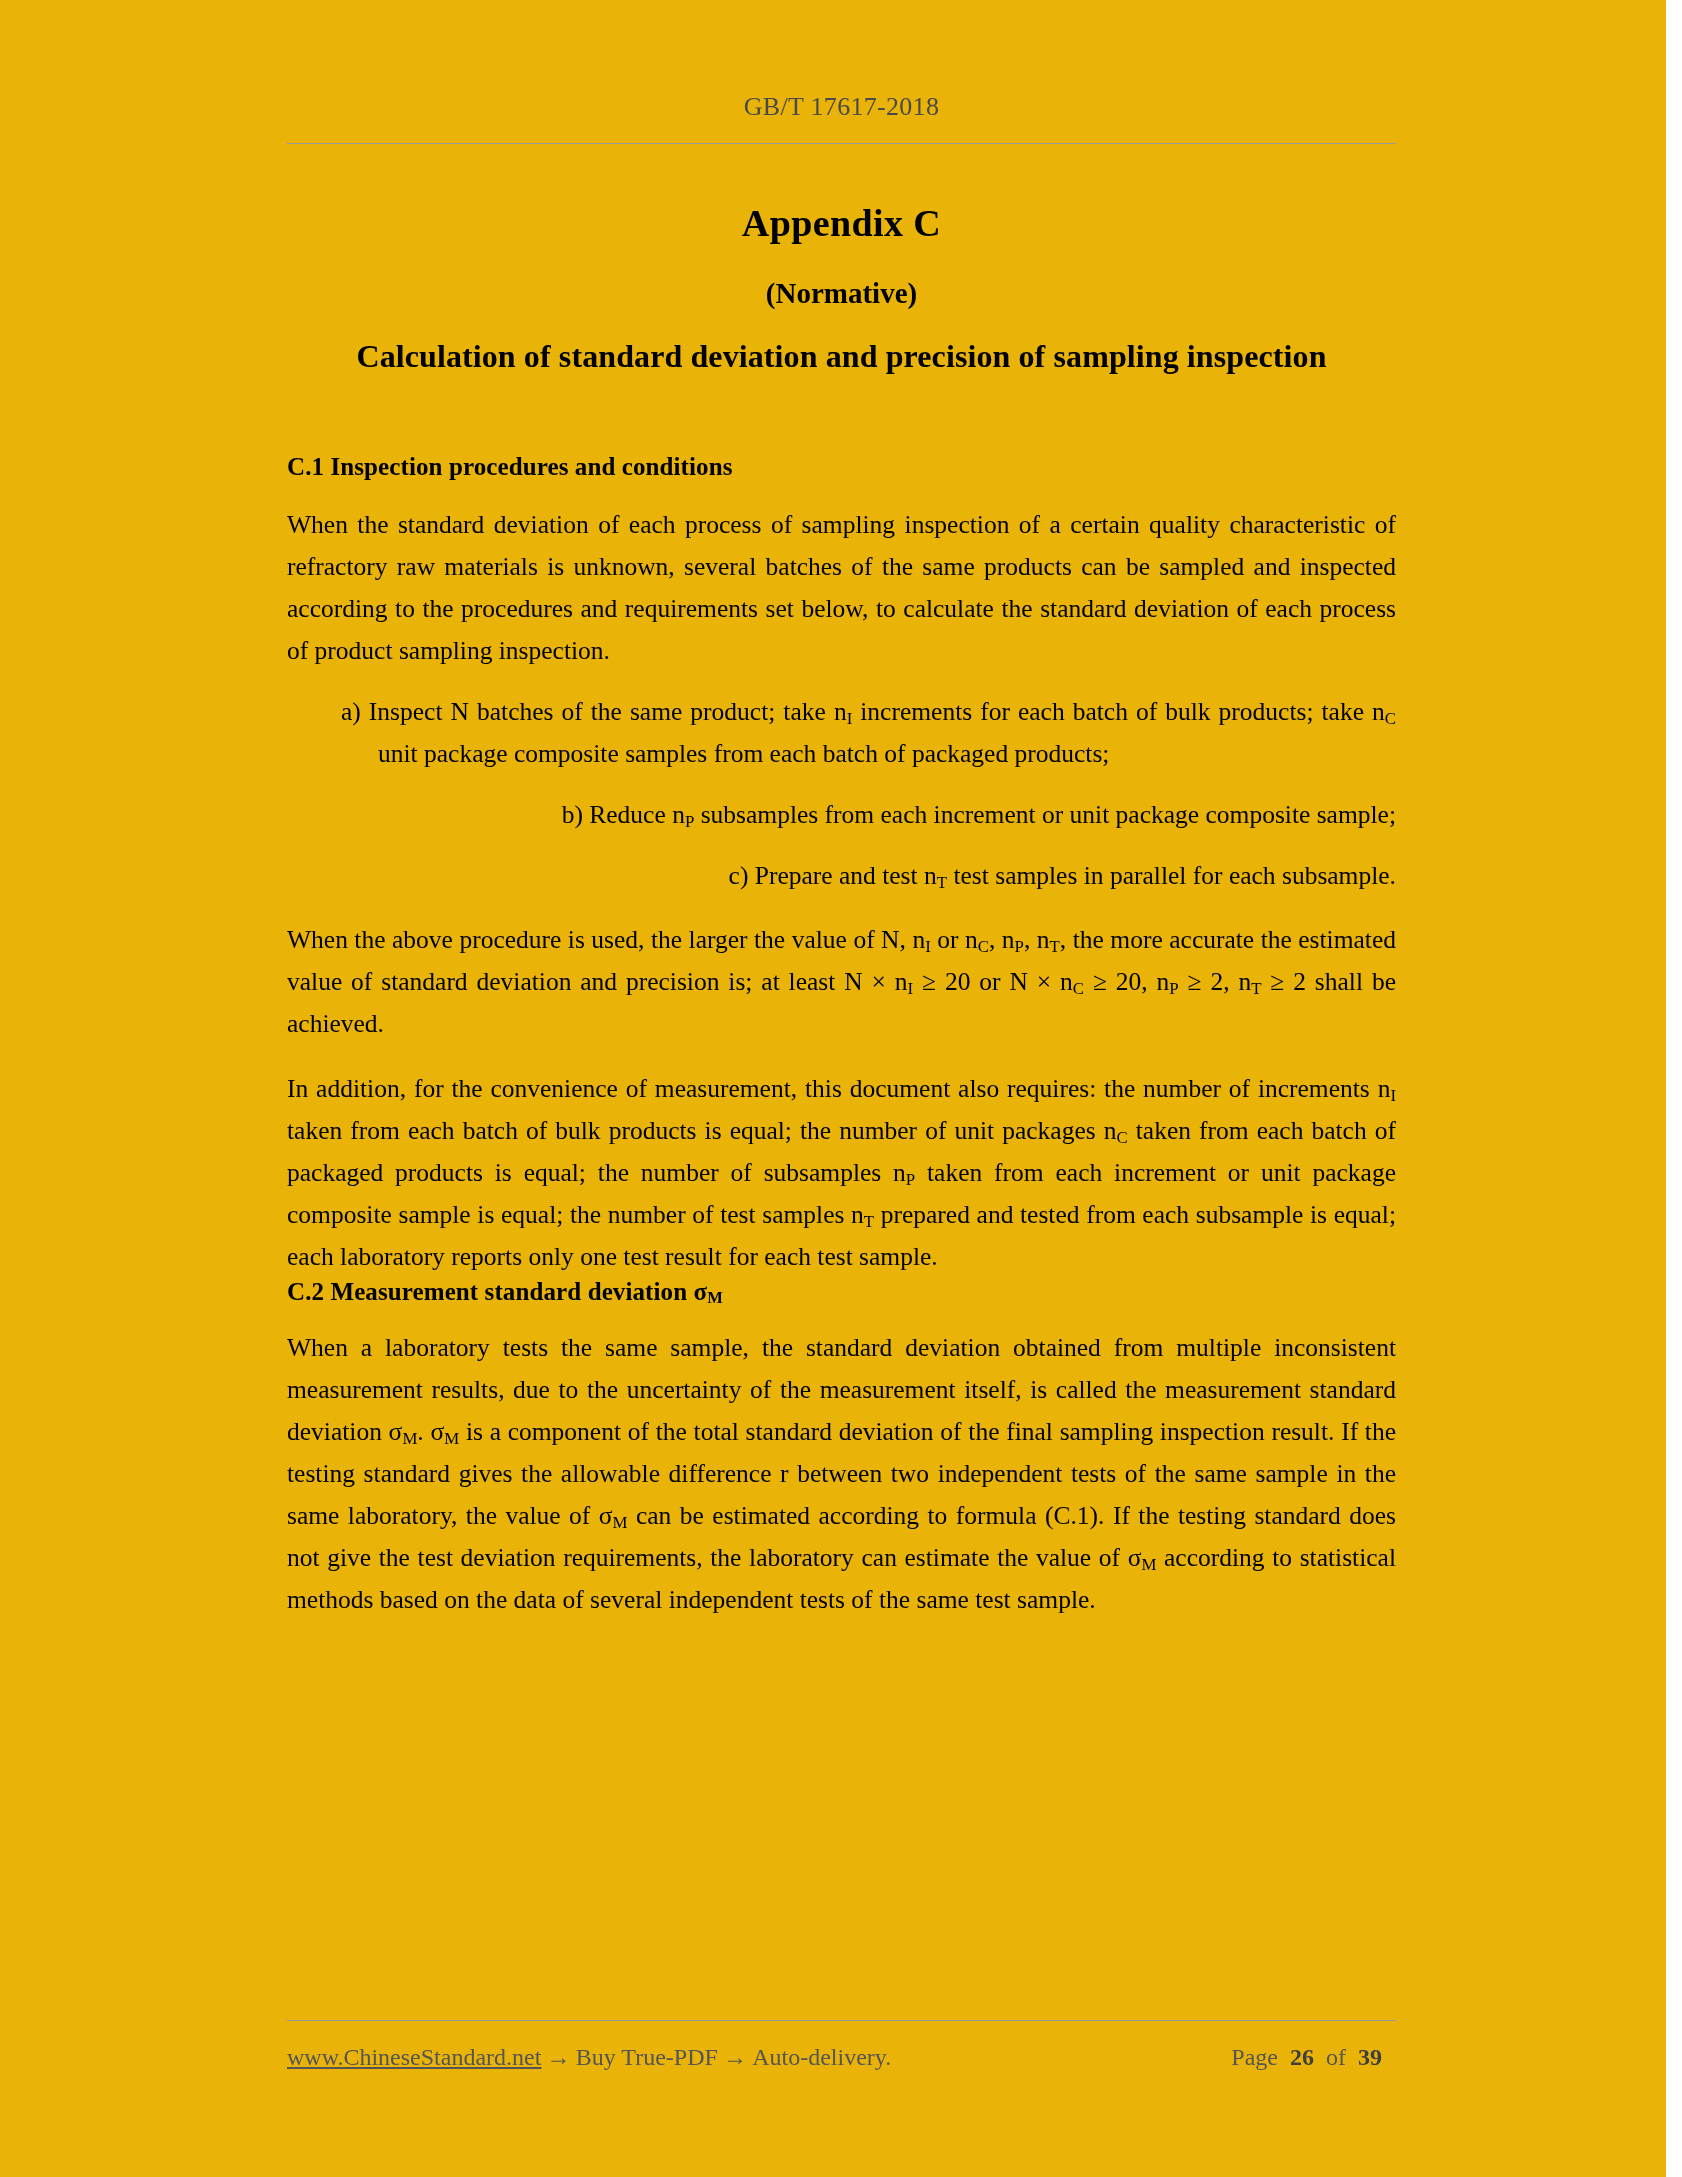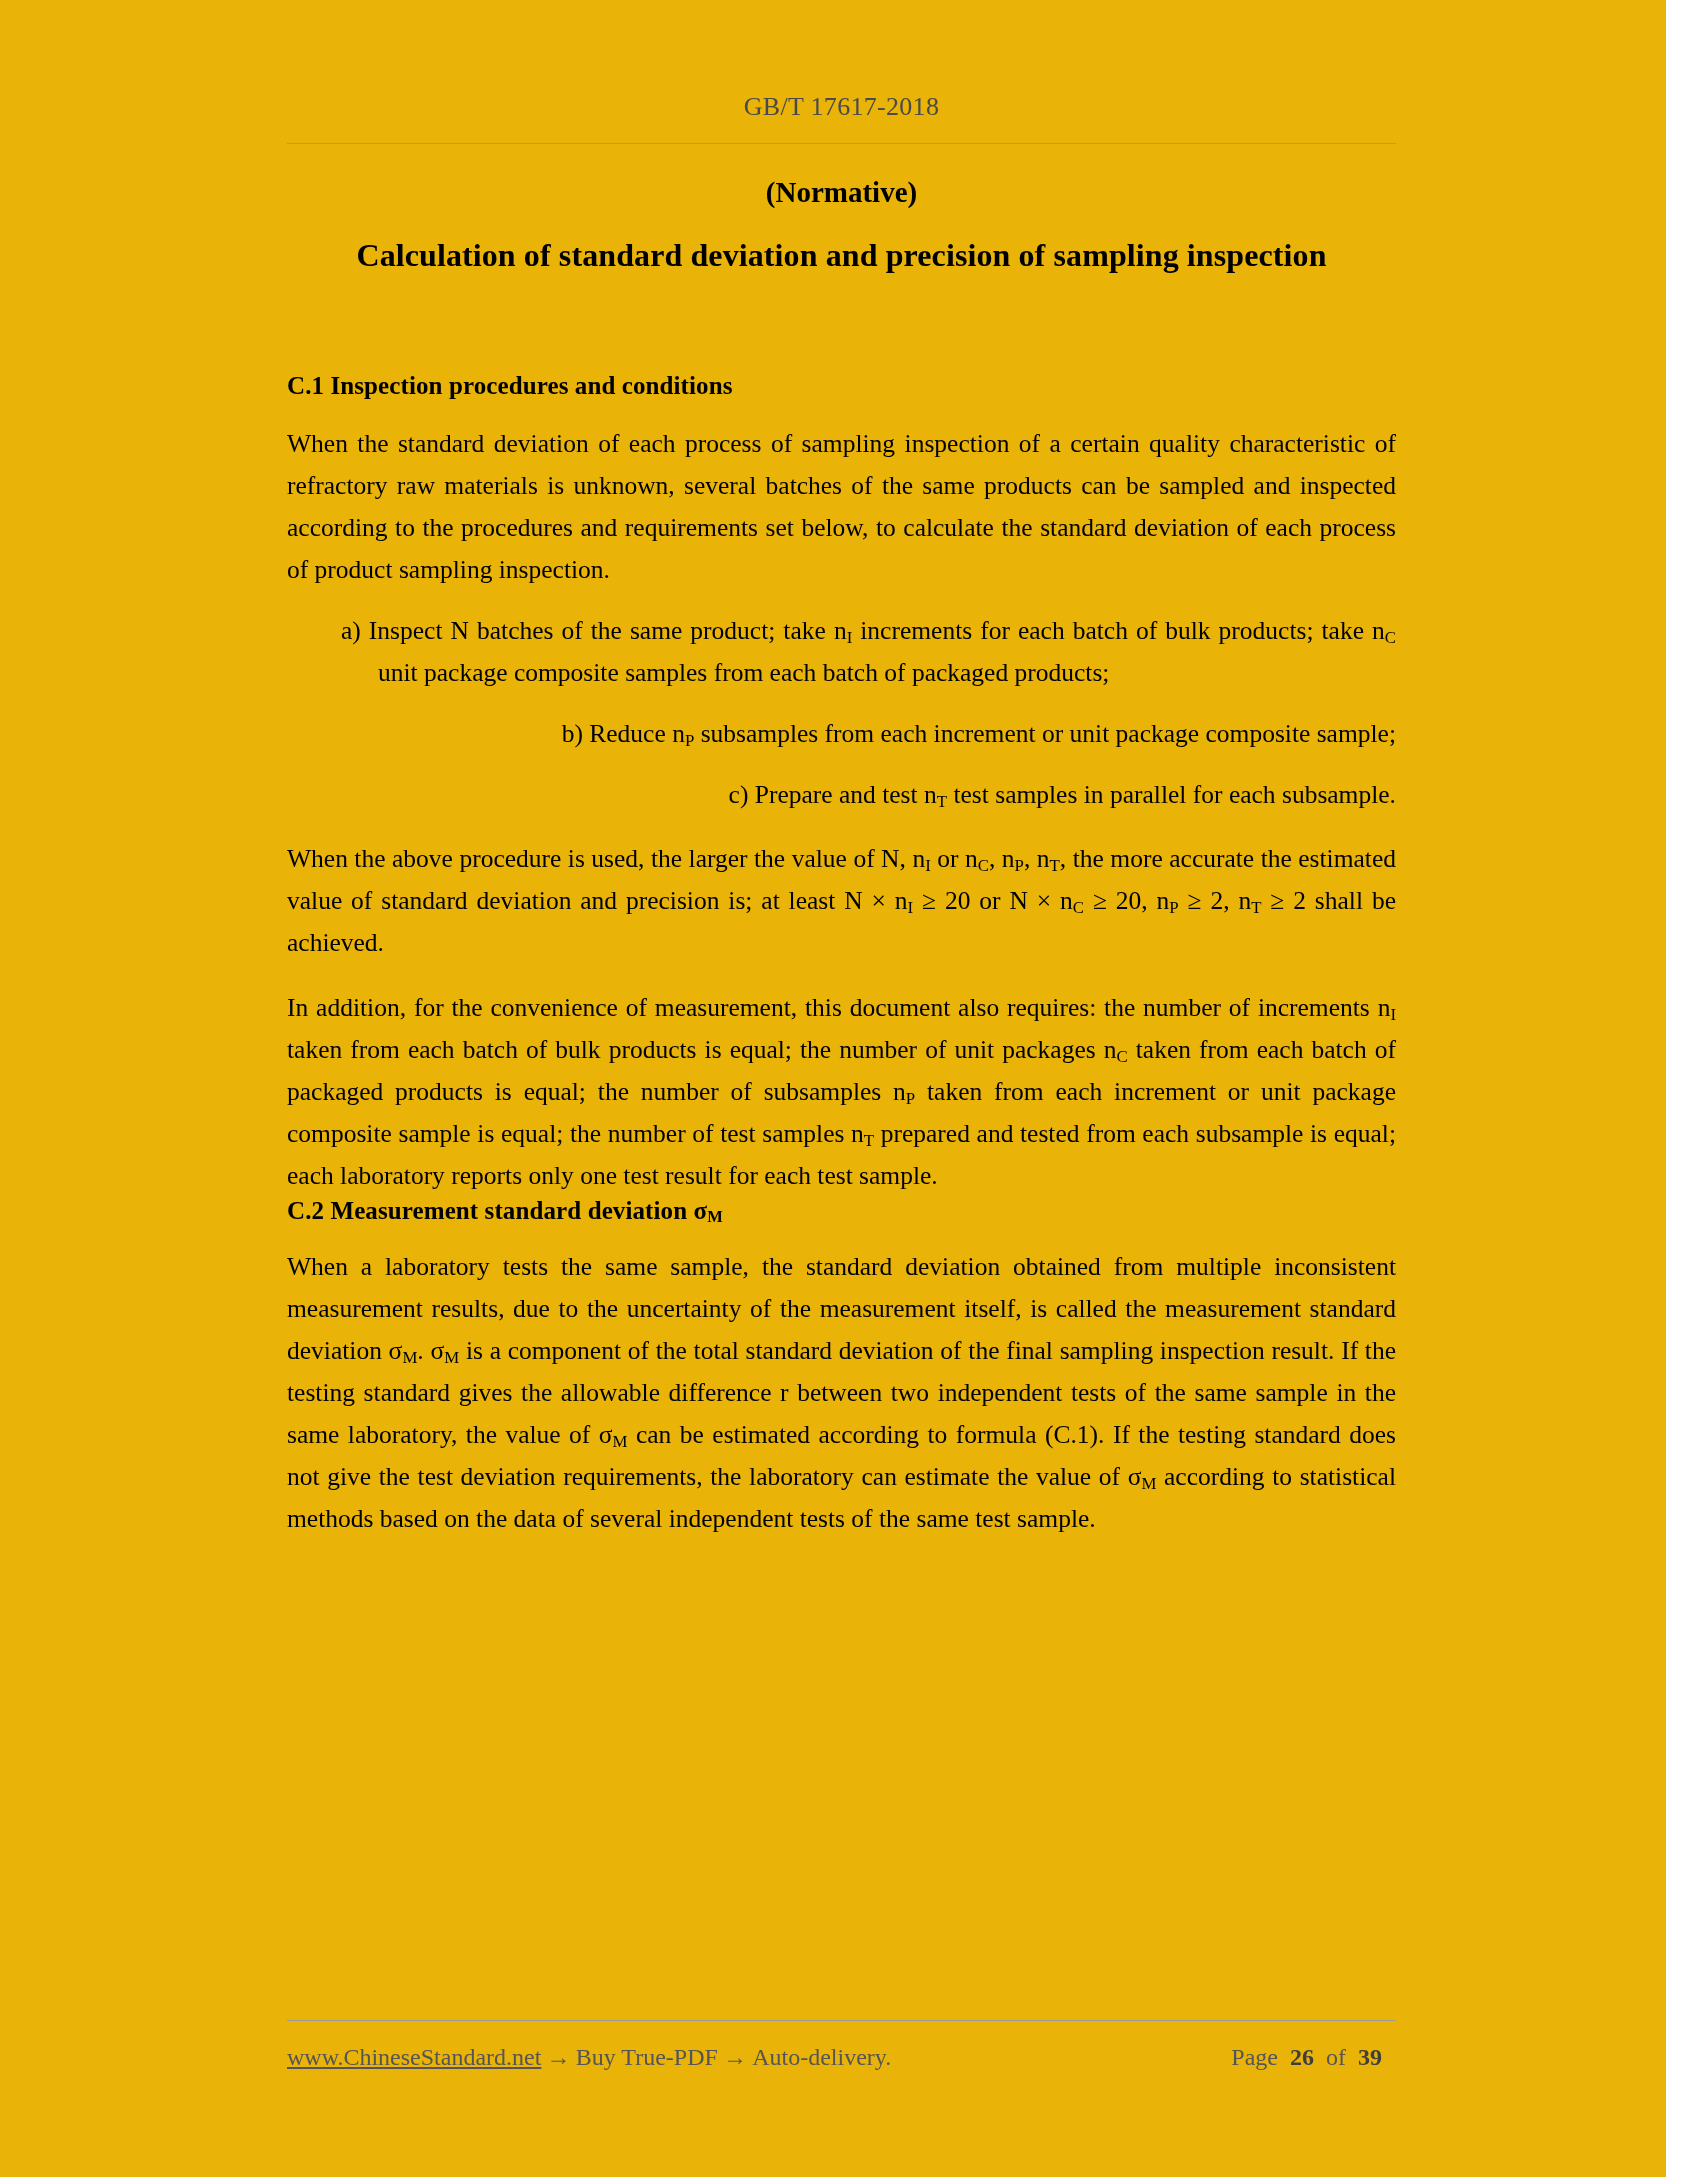"Appendix C" div.appendix-title { html: none -> <div>Appendix C</div> }
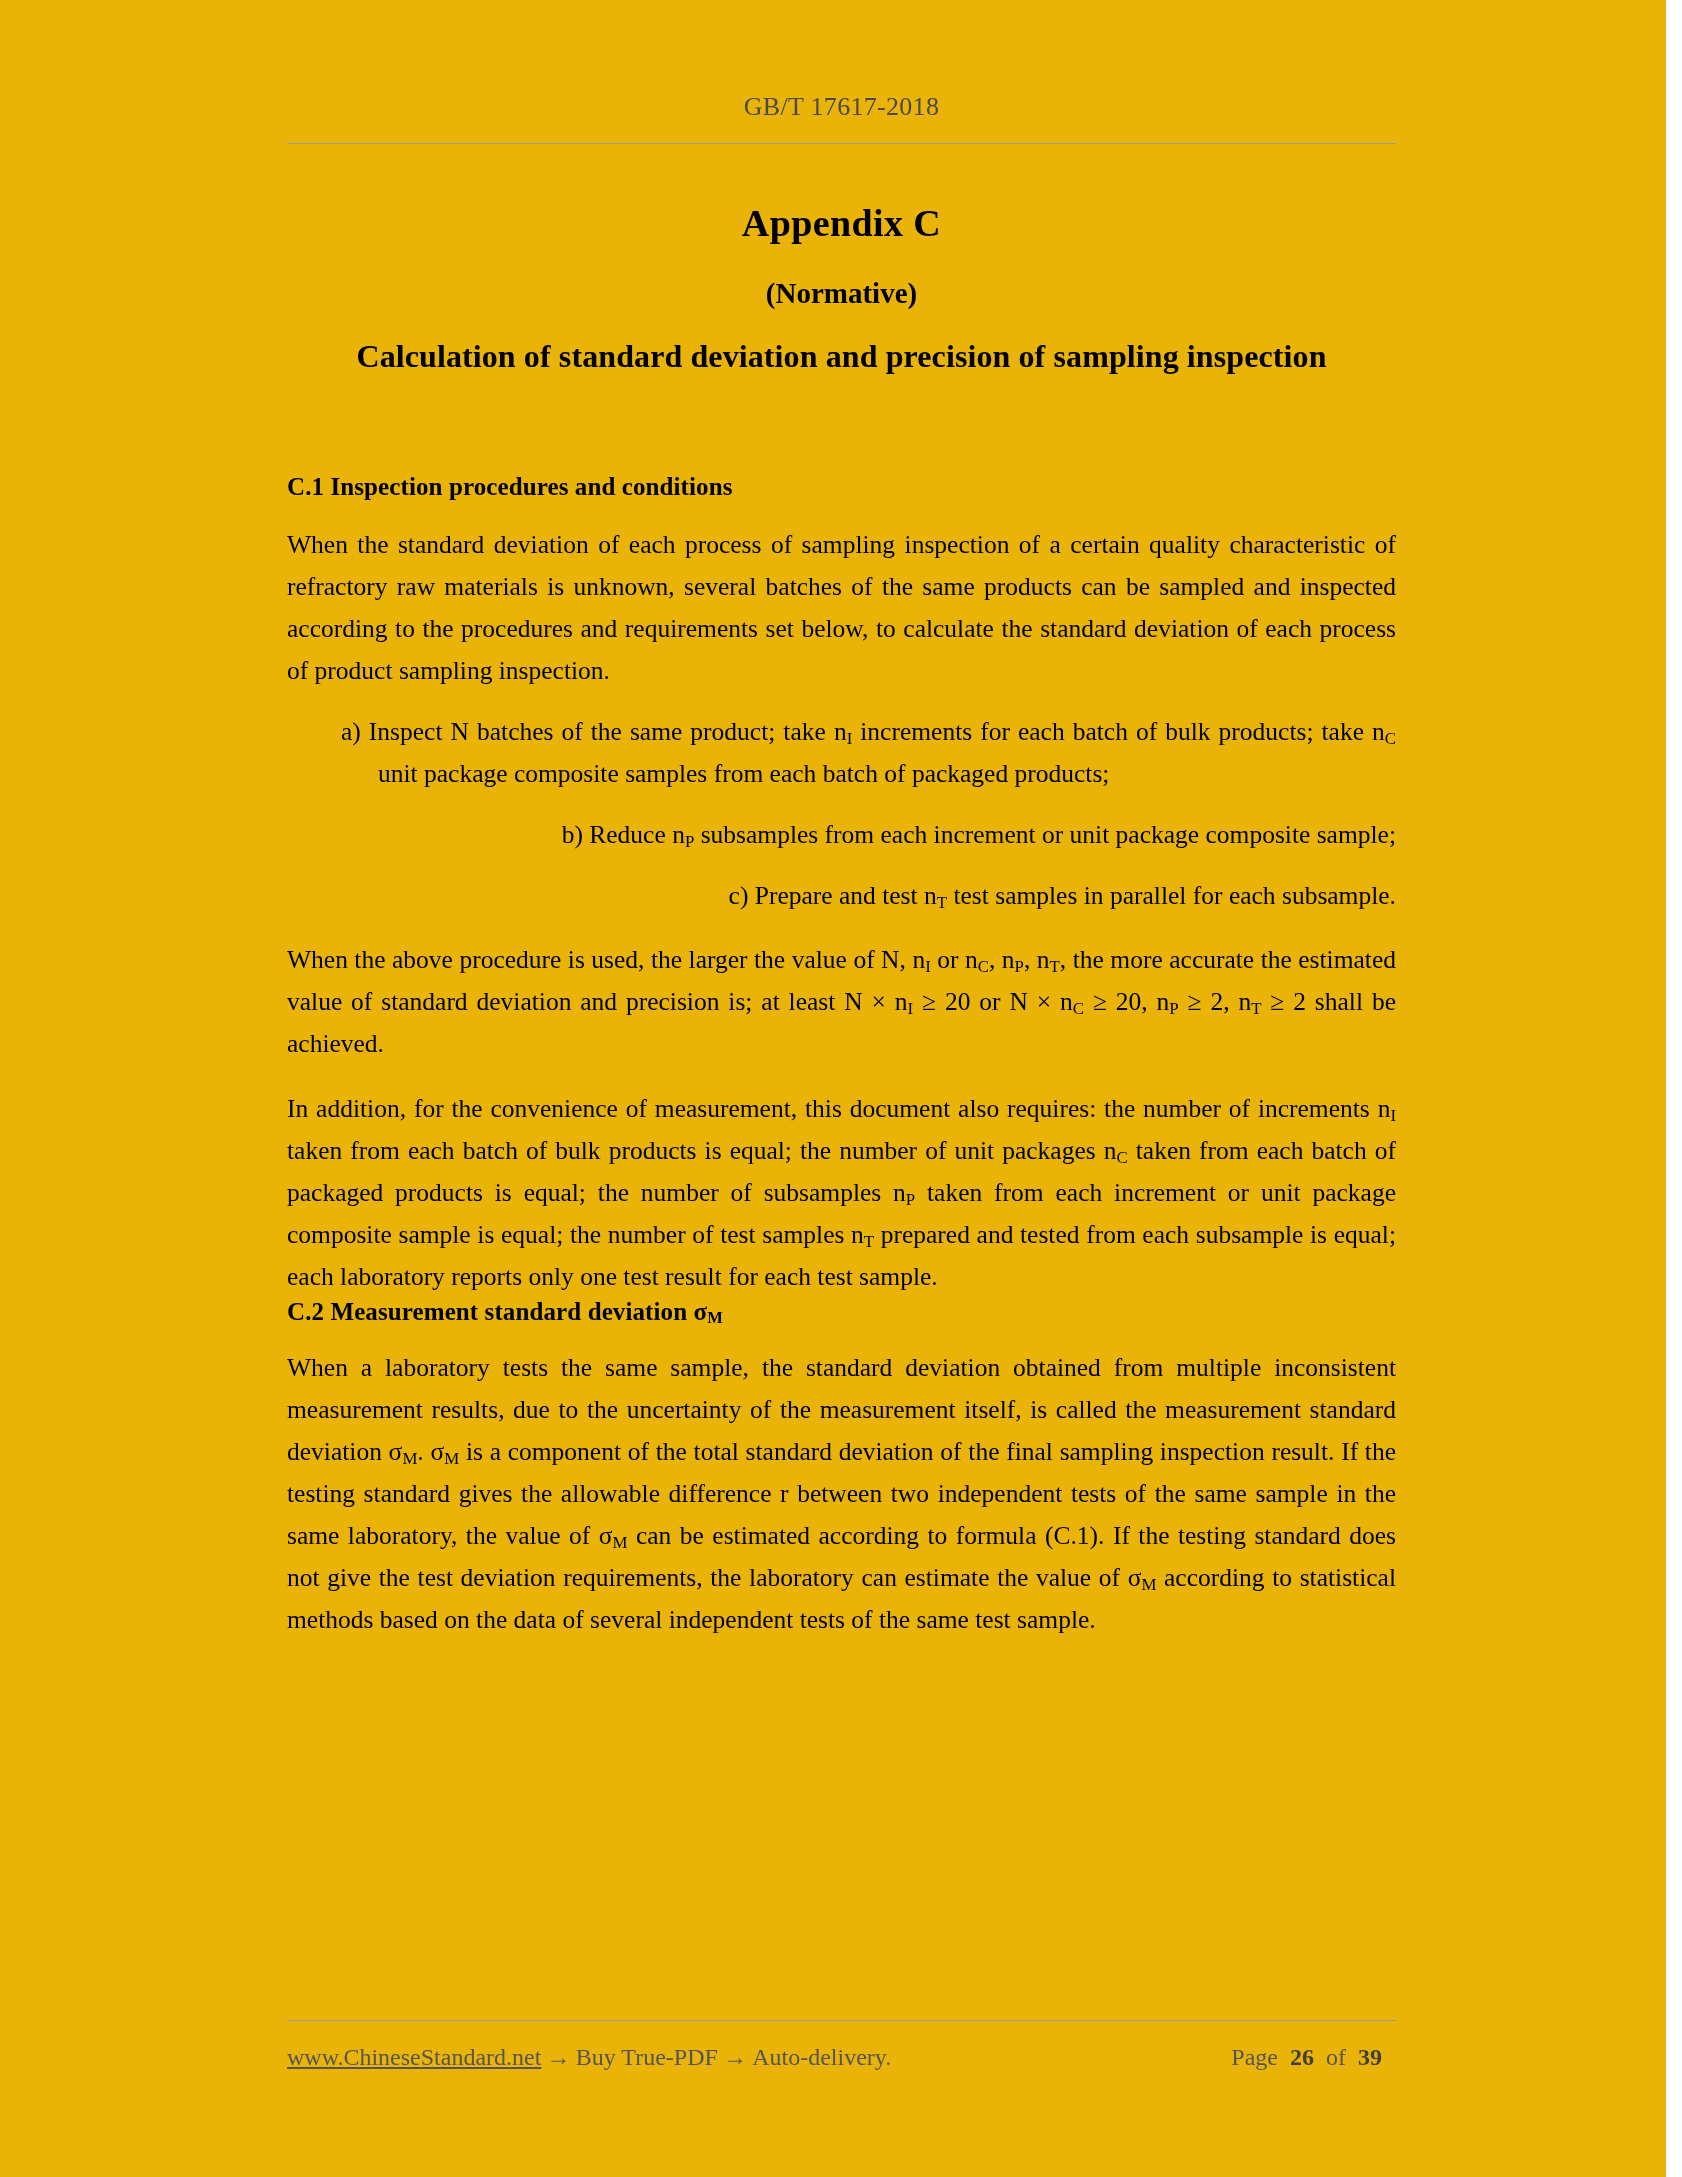"C.1 Inspection procedures and conditions" .body-area { margin-top: 98px -> 78px }
